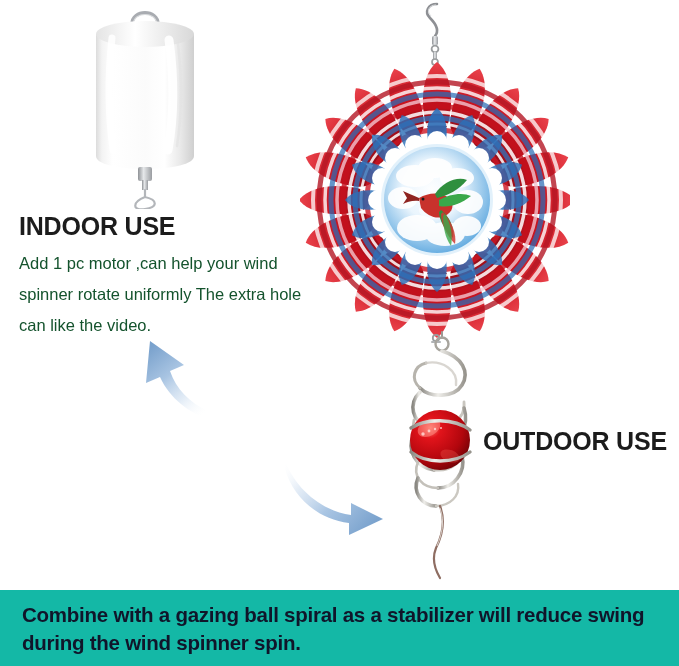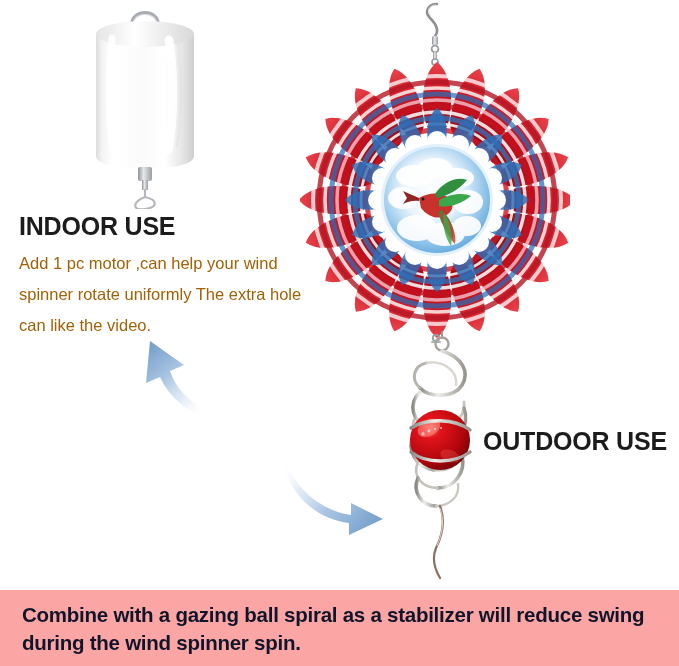"Add 1 pc motor ,can" .body-text { color: #a16207 -> #14532d }
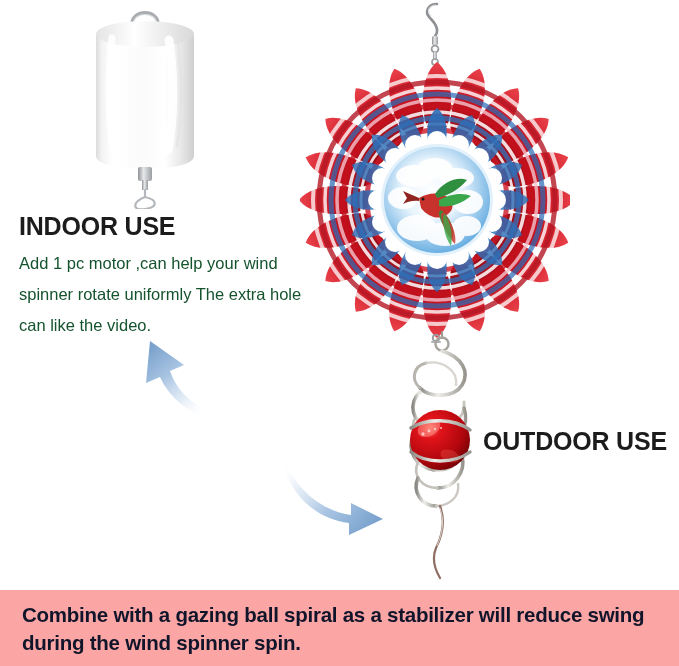"Combine with a gazing ball" #bottom-bar { background: #fca5a5 -> #14b8a6 }
